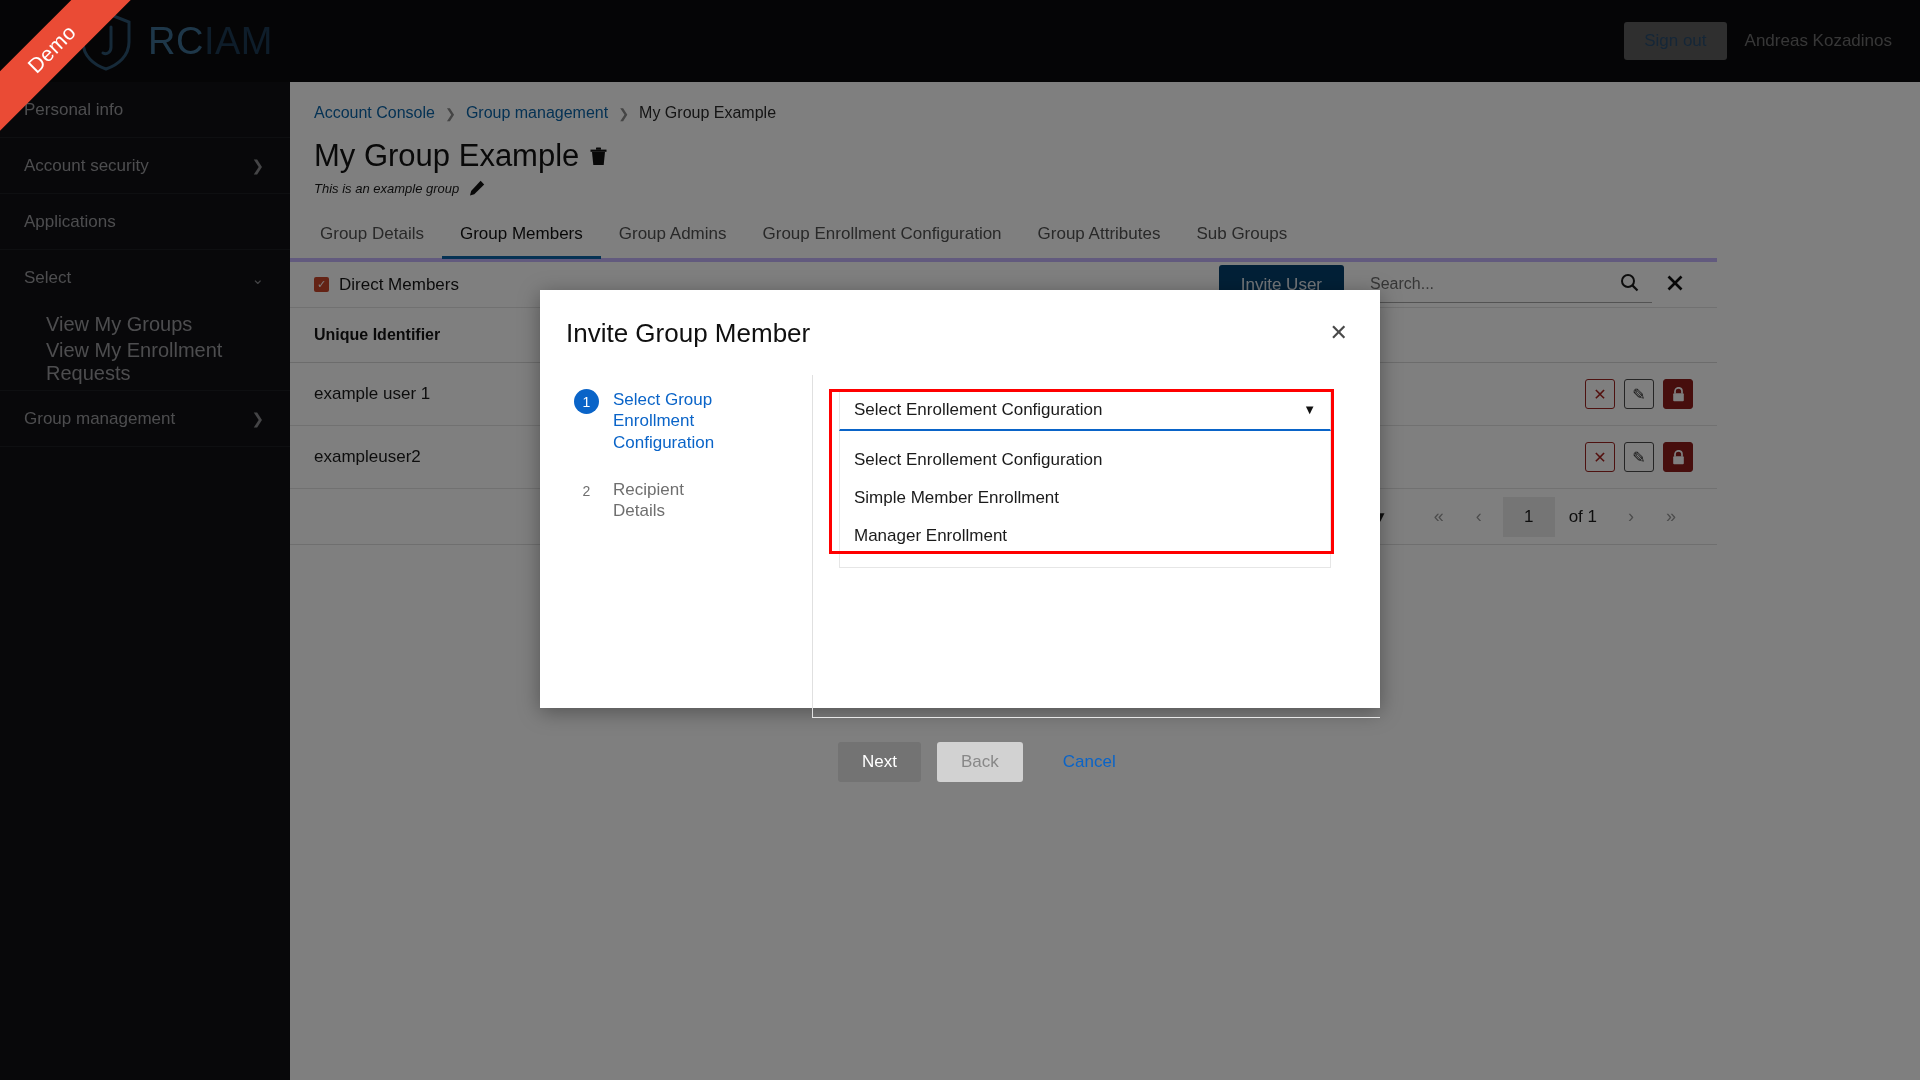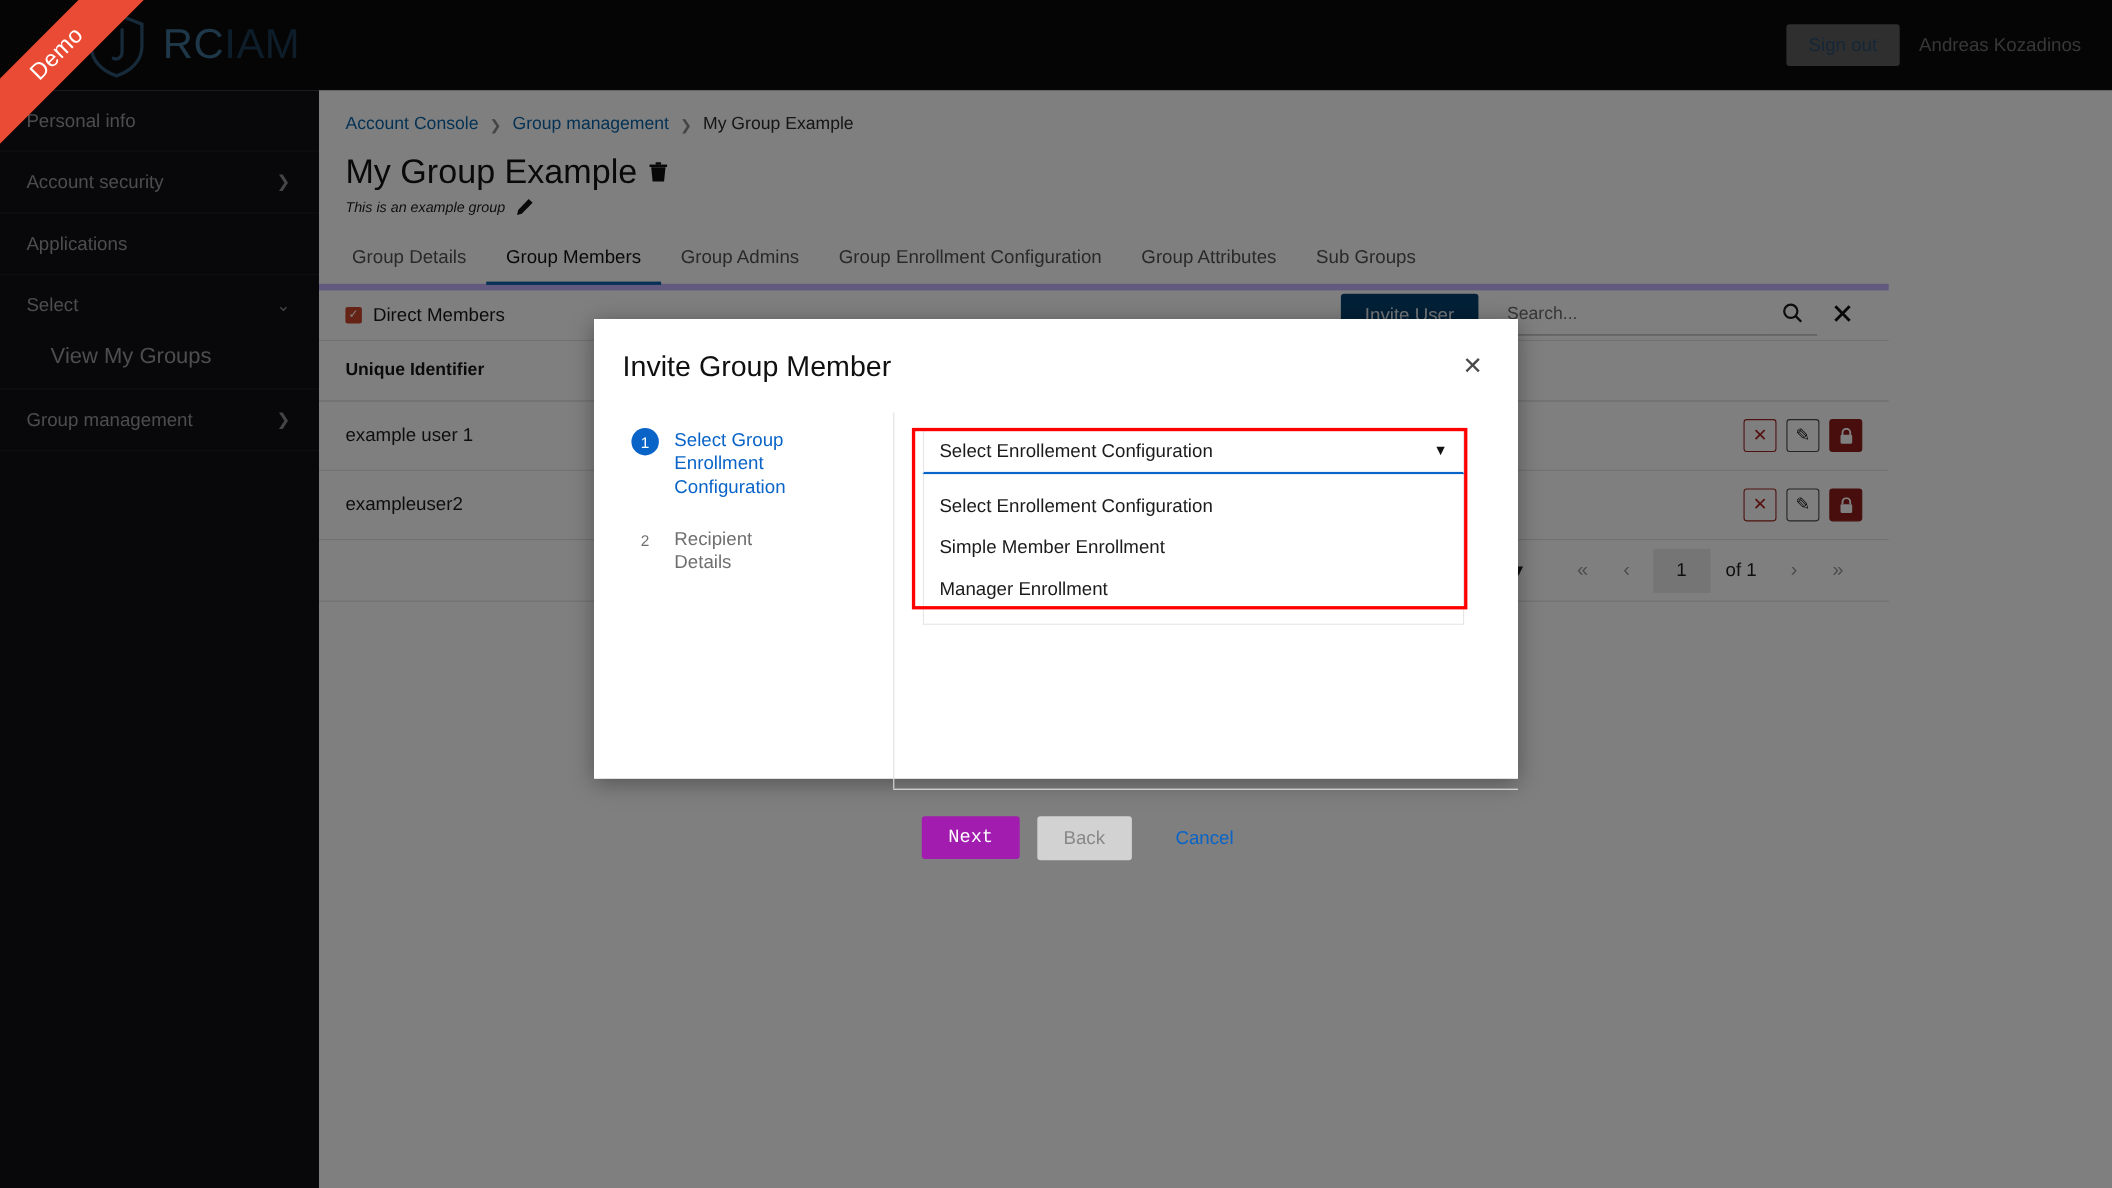"Group Details" .tabs { border-bottom: 6px solid #c4b5fd -> 4px solid #c4b5fd }
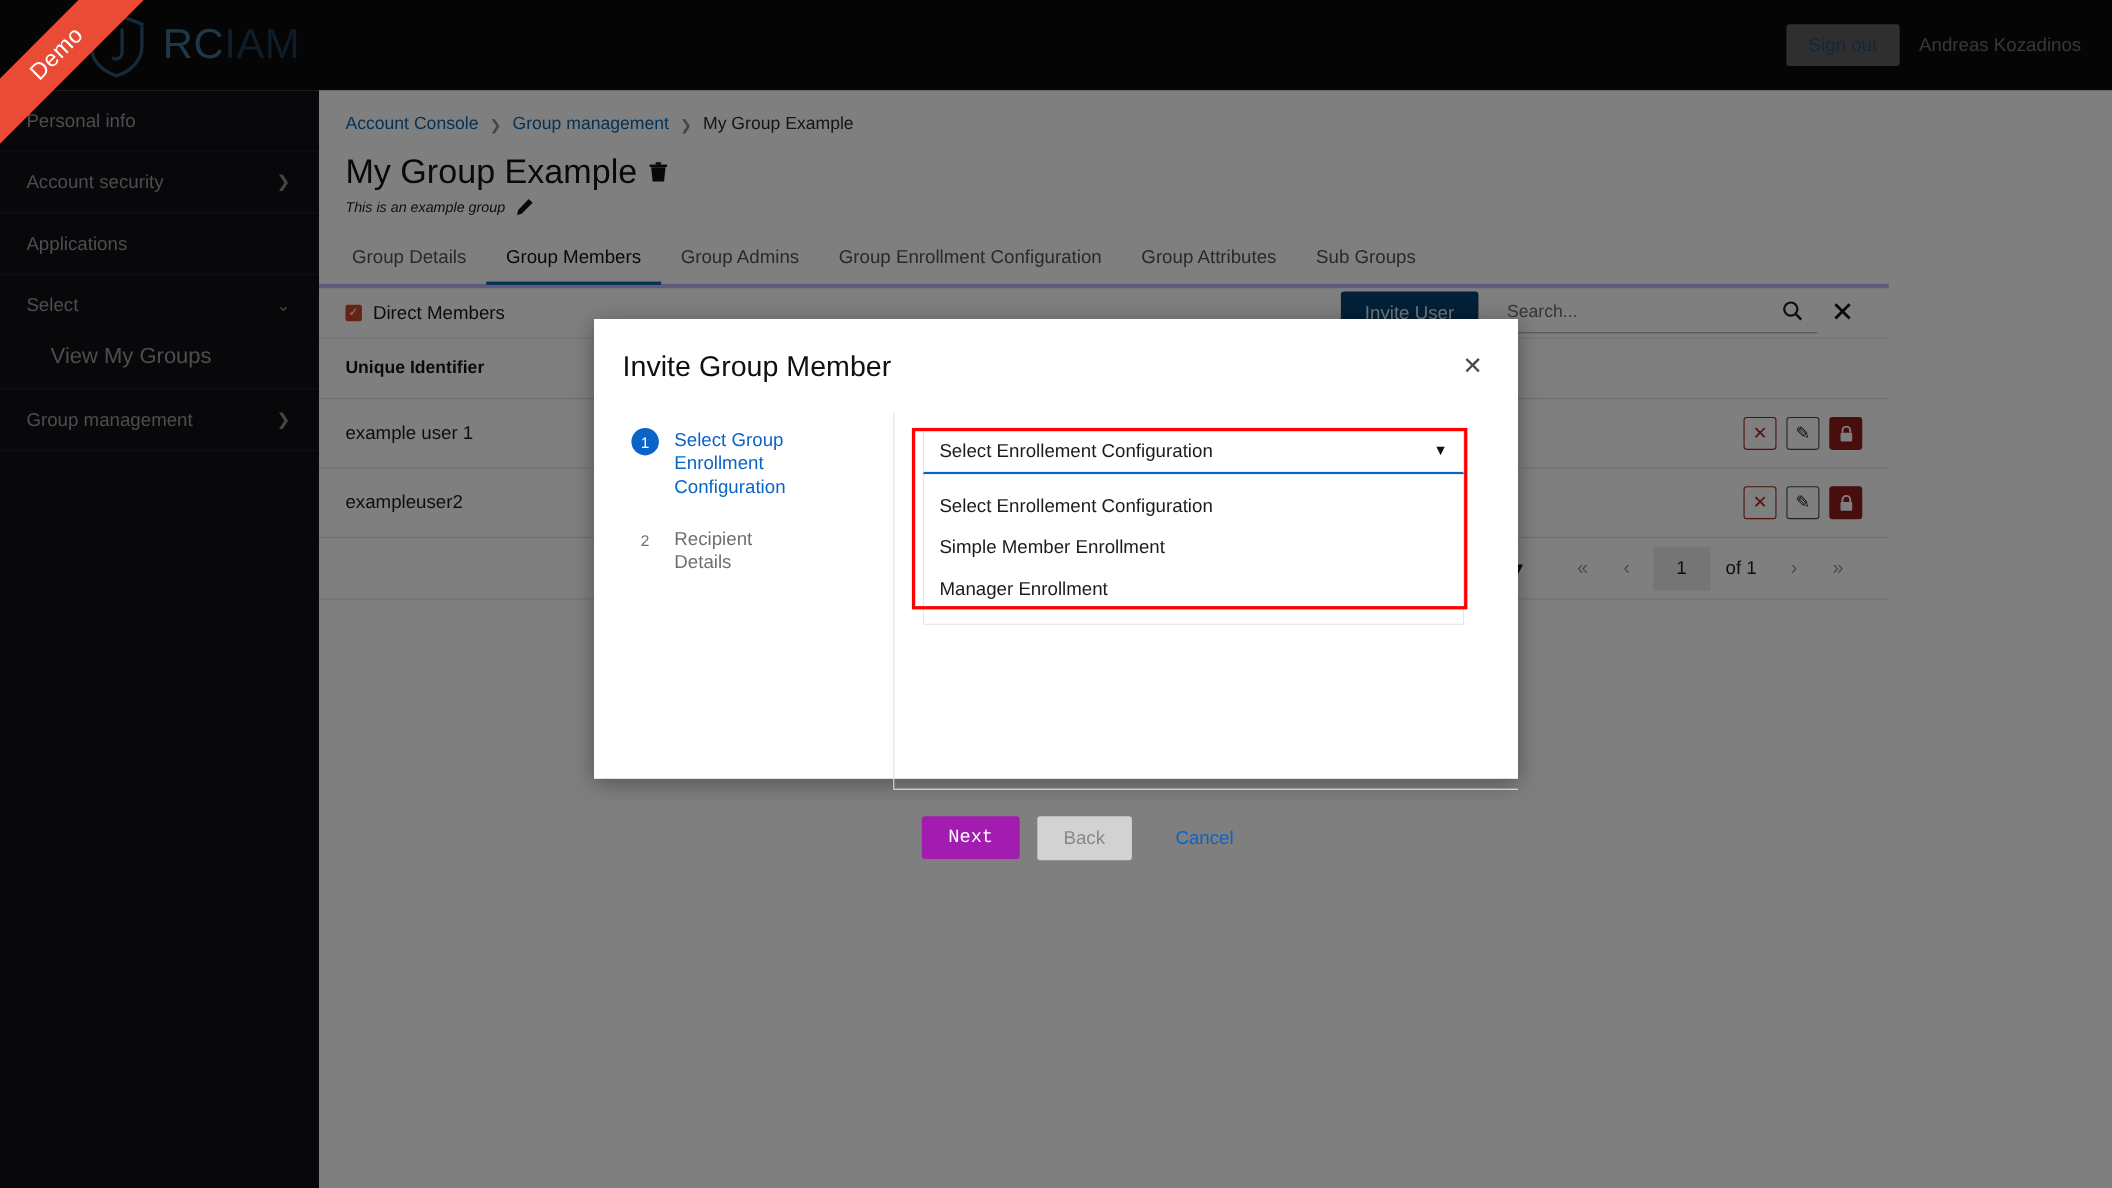"View My Enrollment Requests" div.side-sub { html: none -> <div> <span>View My Enrollment Requests</span> </div> }
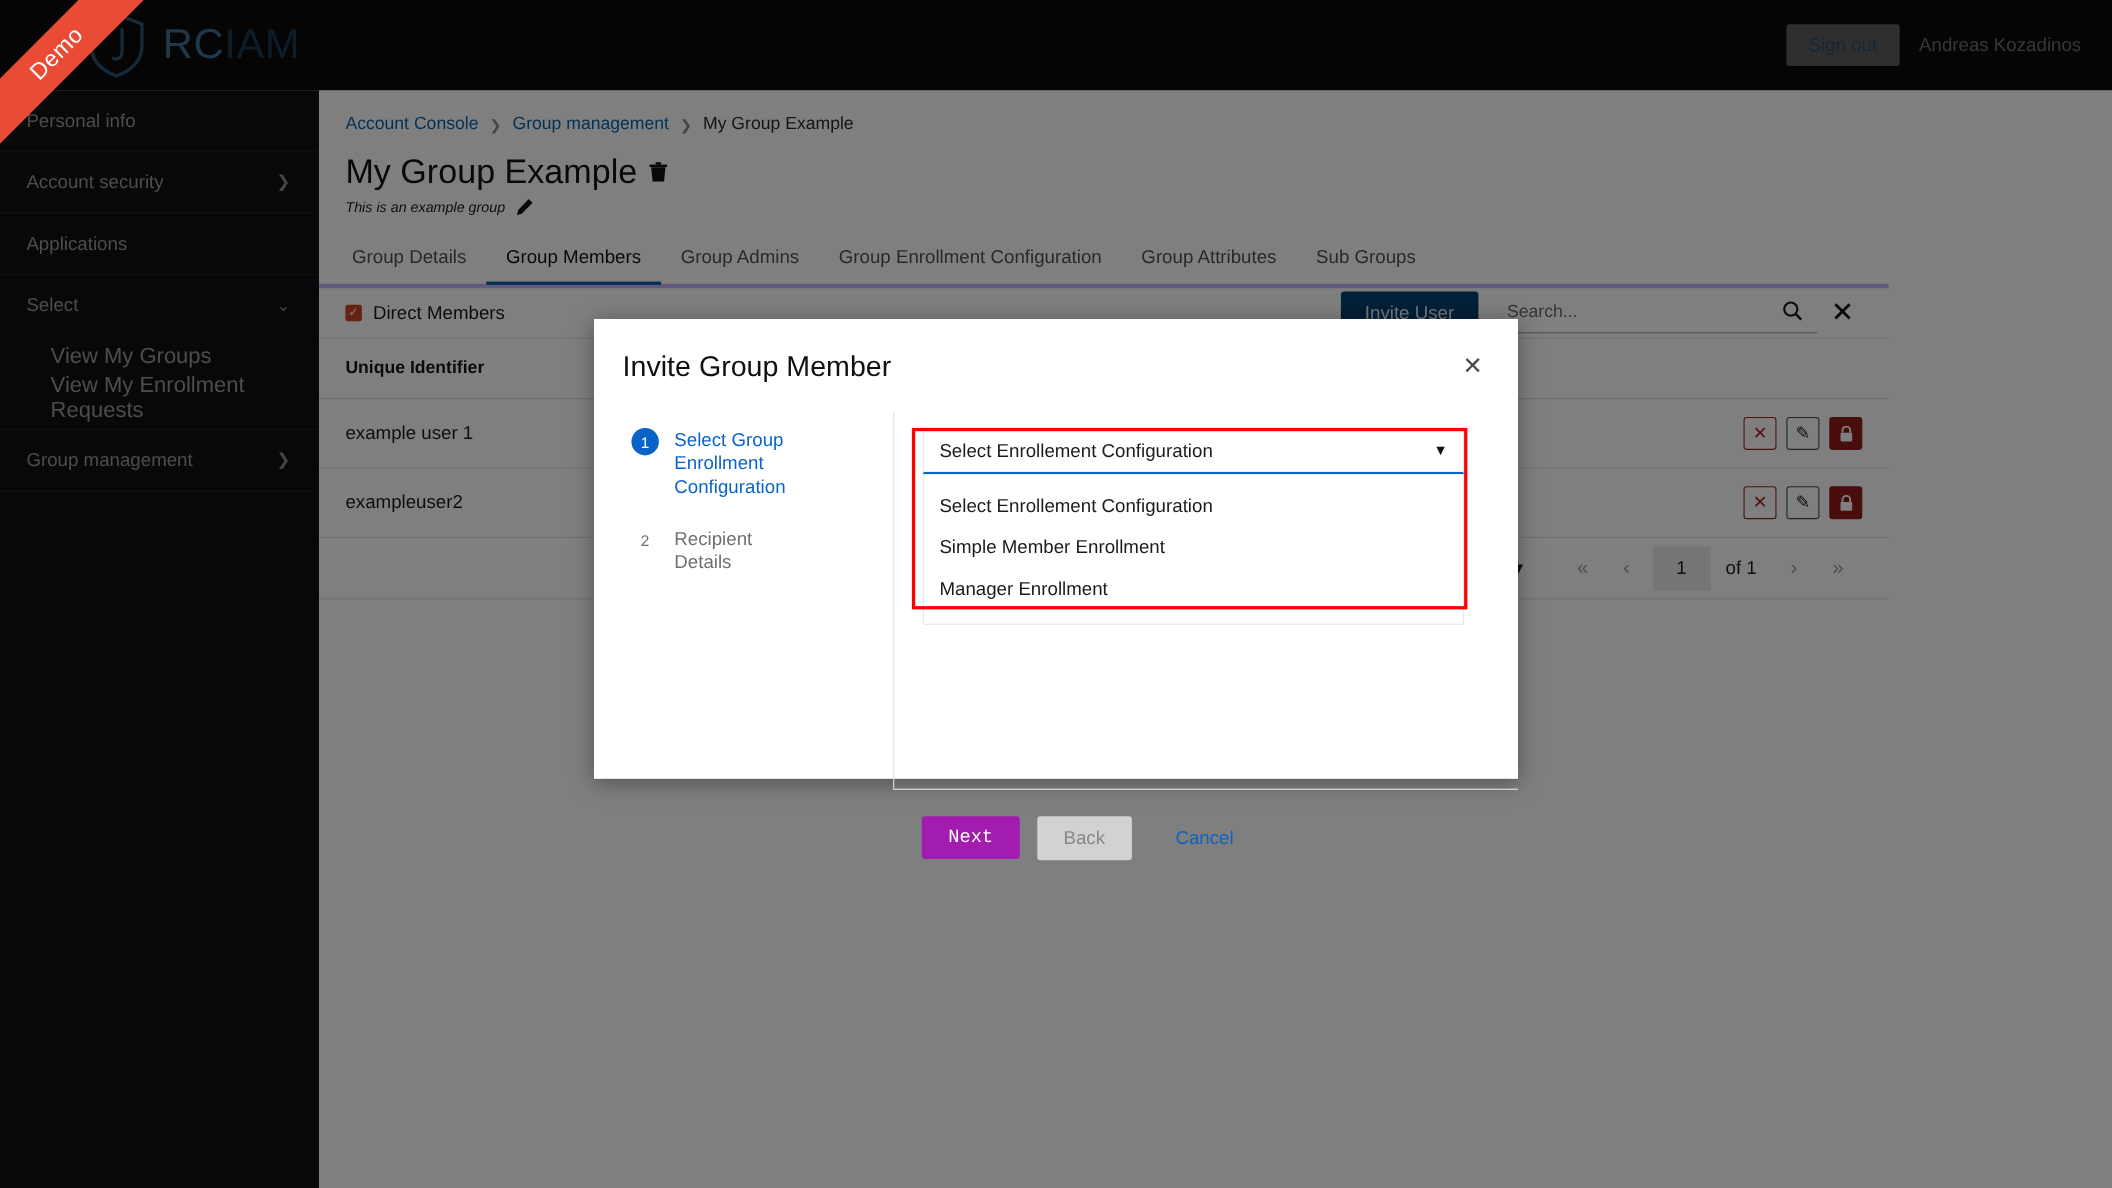"Next" .btn-next { background: #a21caf -> #737373; font-family: Liberation Mono, monospace -> Liberation Sans, sans-serif }
